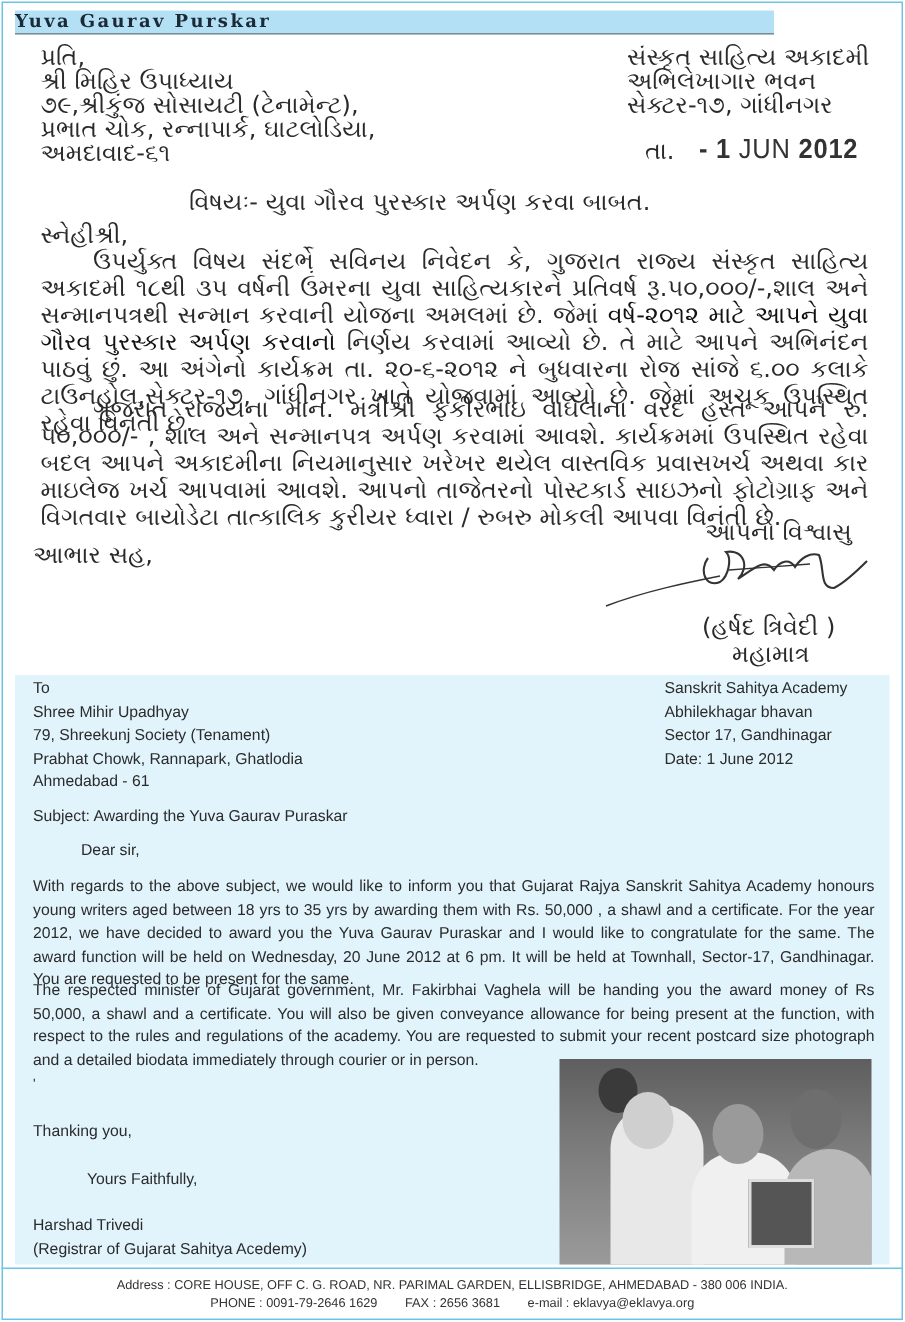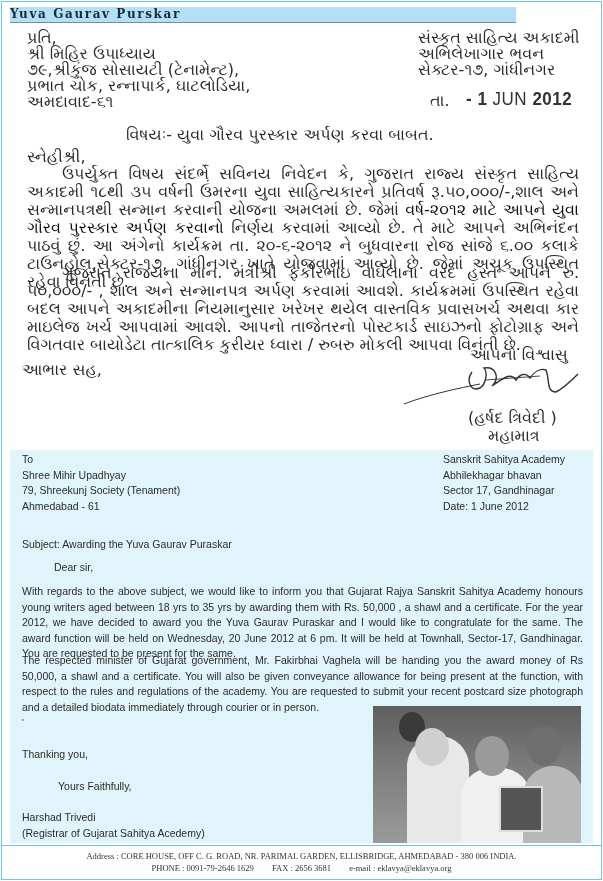"Prabhat Chowk, Rannapark, Ghatlodia" div { html: none -> <div>Prabhat Chowk, Rannapark, Ghatlodia</div> }
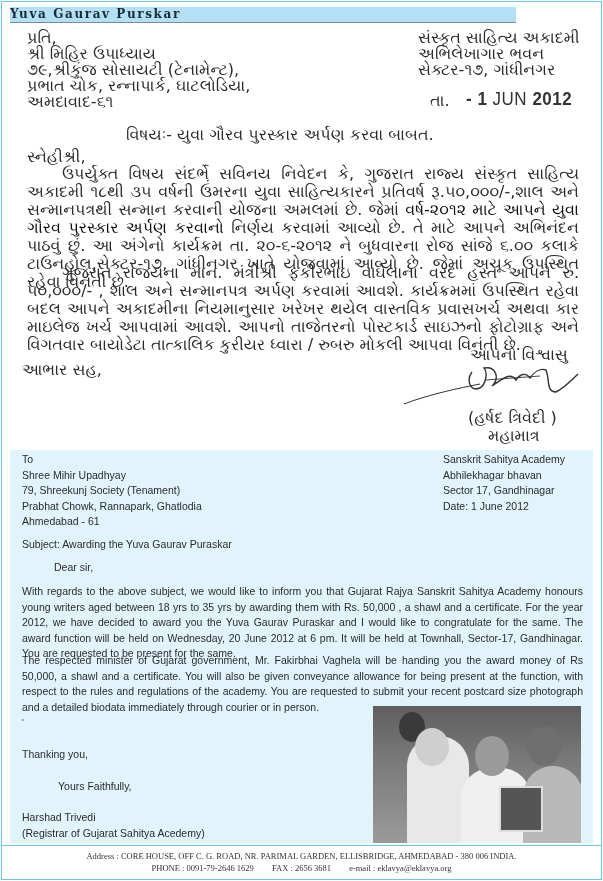"Address : CORE HOUSE, OFF" .footer { font-family: Liberation Serif, serif -> Liberation Sans, sans-serif }
